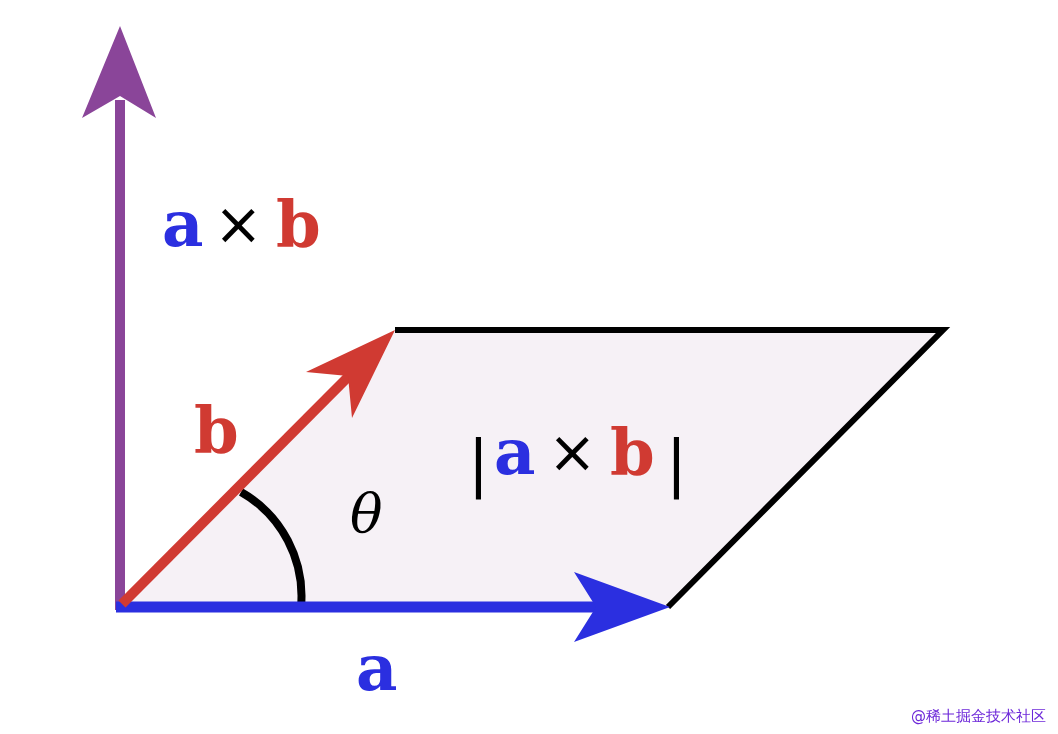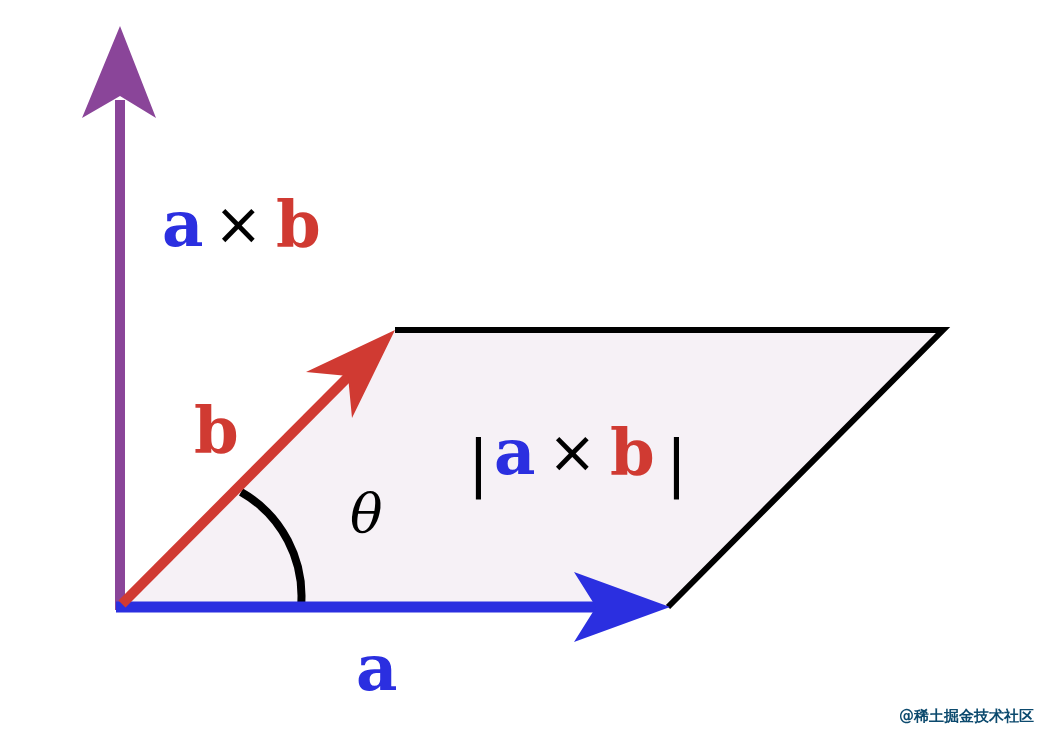"@稀土掘金技术社区" .watermark { color: #0c4a6e -> #6d28d9; font-weight: bold -> none; right: 24px -> 12px }
